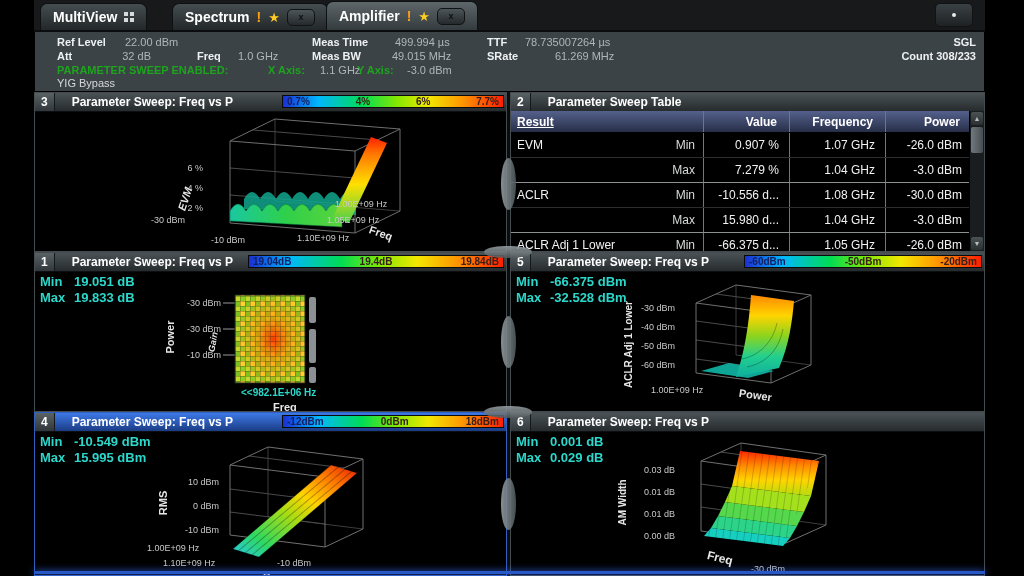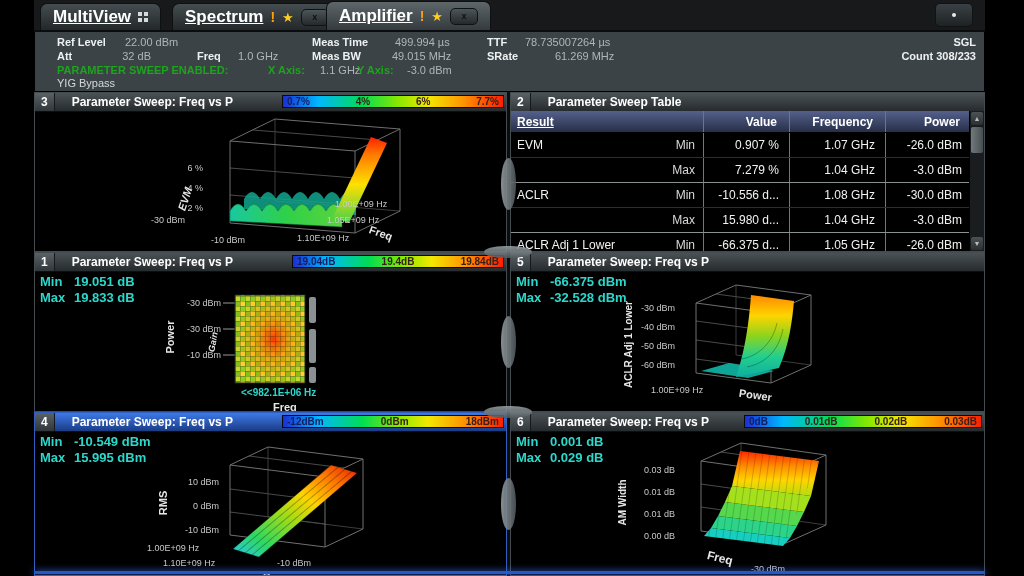"MultiView" .tab-label { font-size: 17px -> 14px; text-decoration: underline -> none }
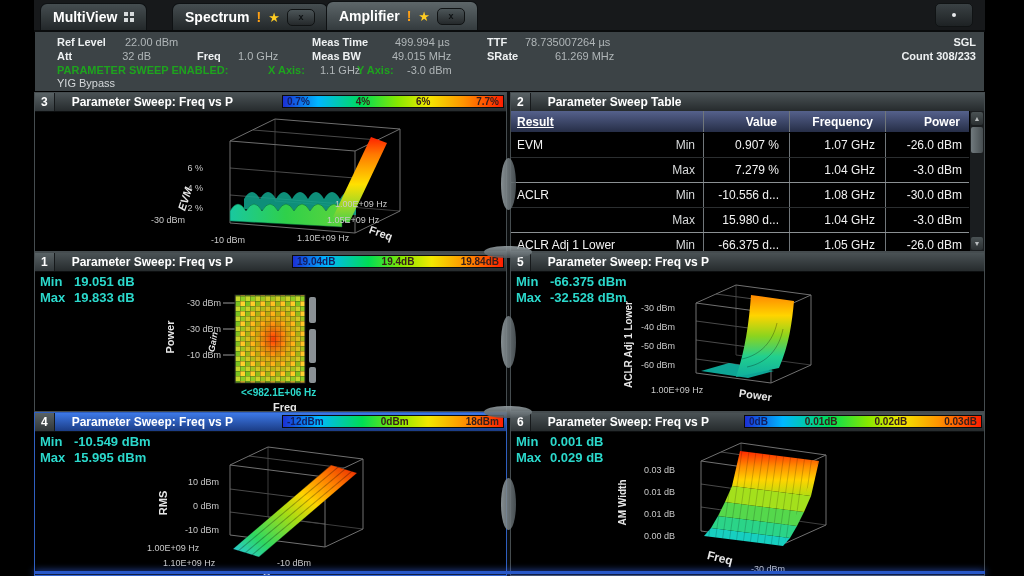"19.04dB" div.cscale { width: 212px -> 256px }
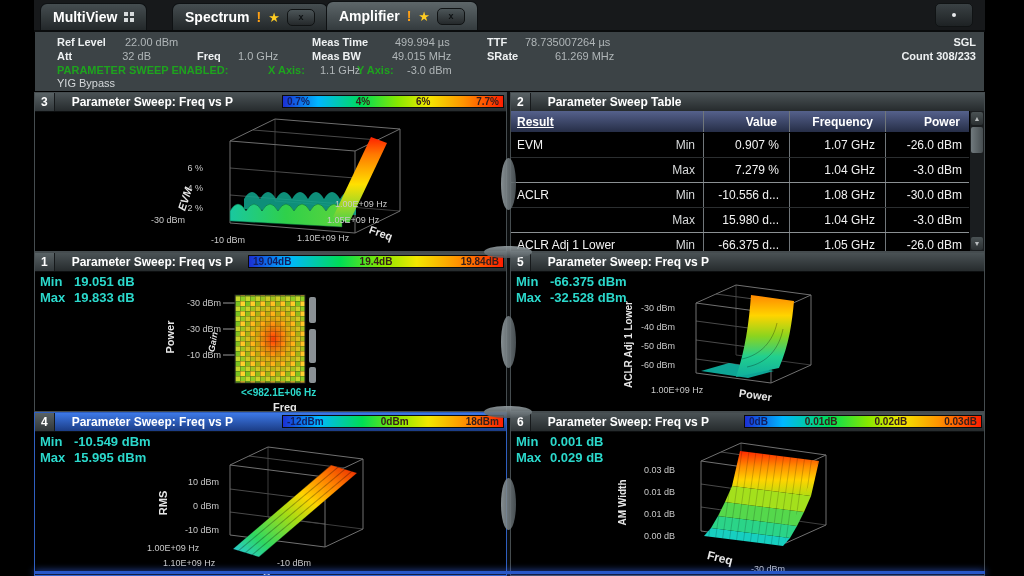"-60dBm" div.cscale { html: none -> <div> <span>-60dBm</span> <span>-50dBm</span> <span>-20dBm</span> </div> }
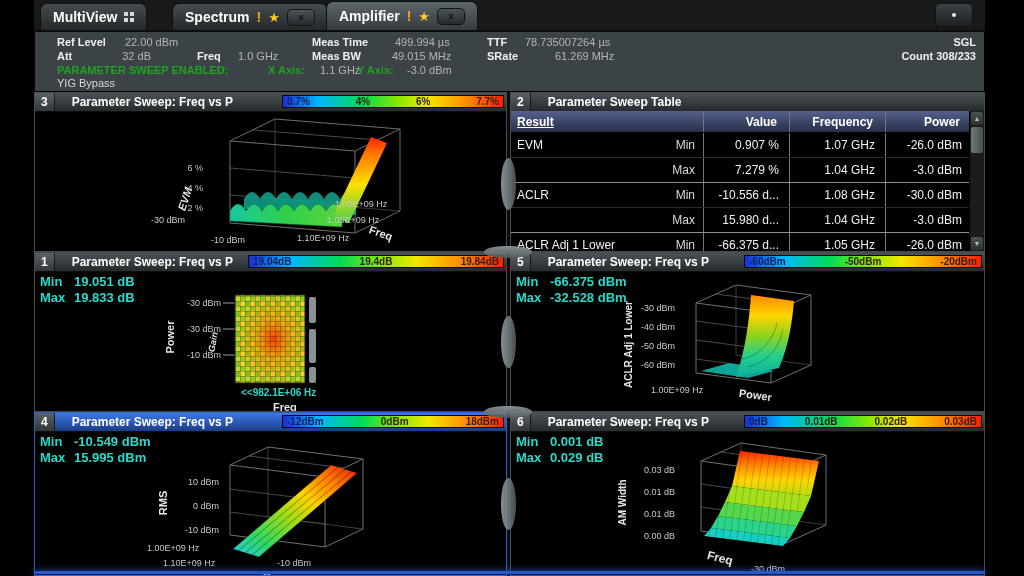"0dB" div.cscale { html: <div> <span>0dB</span> <span>0.01dB</span> <span>0.02dB</span> <span>0.03dB</span> </div> -> none }
